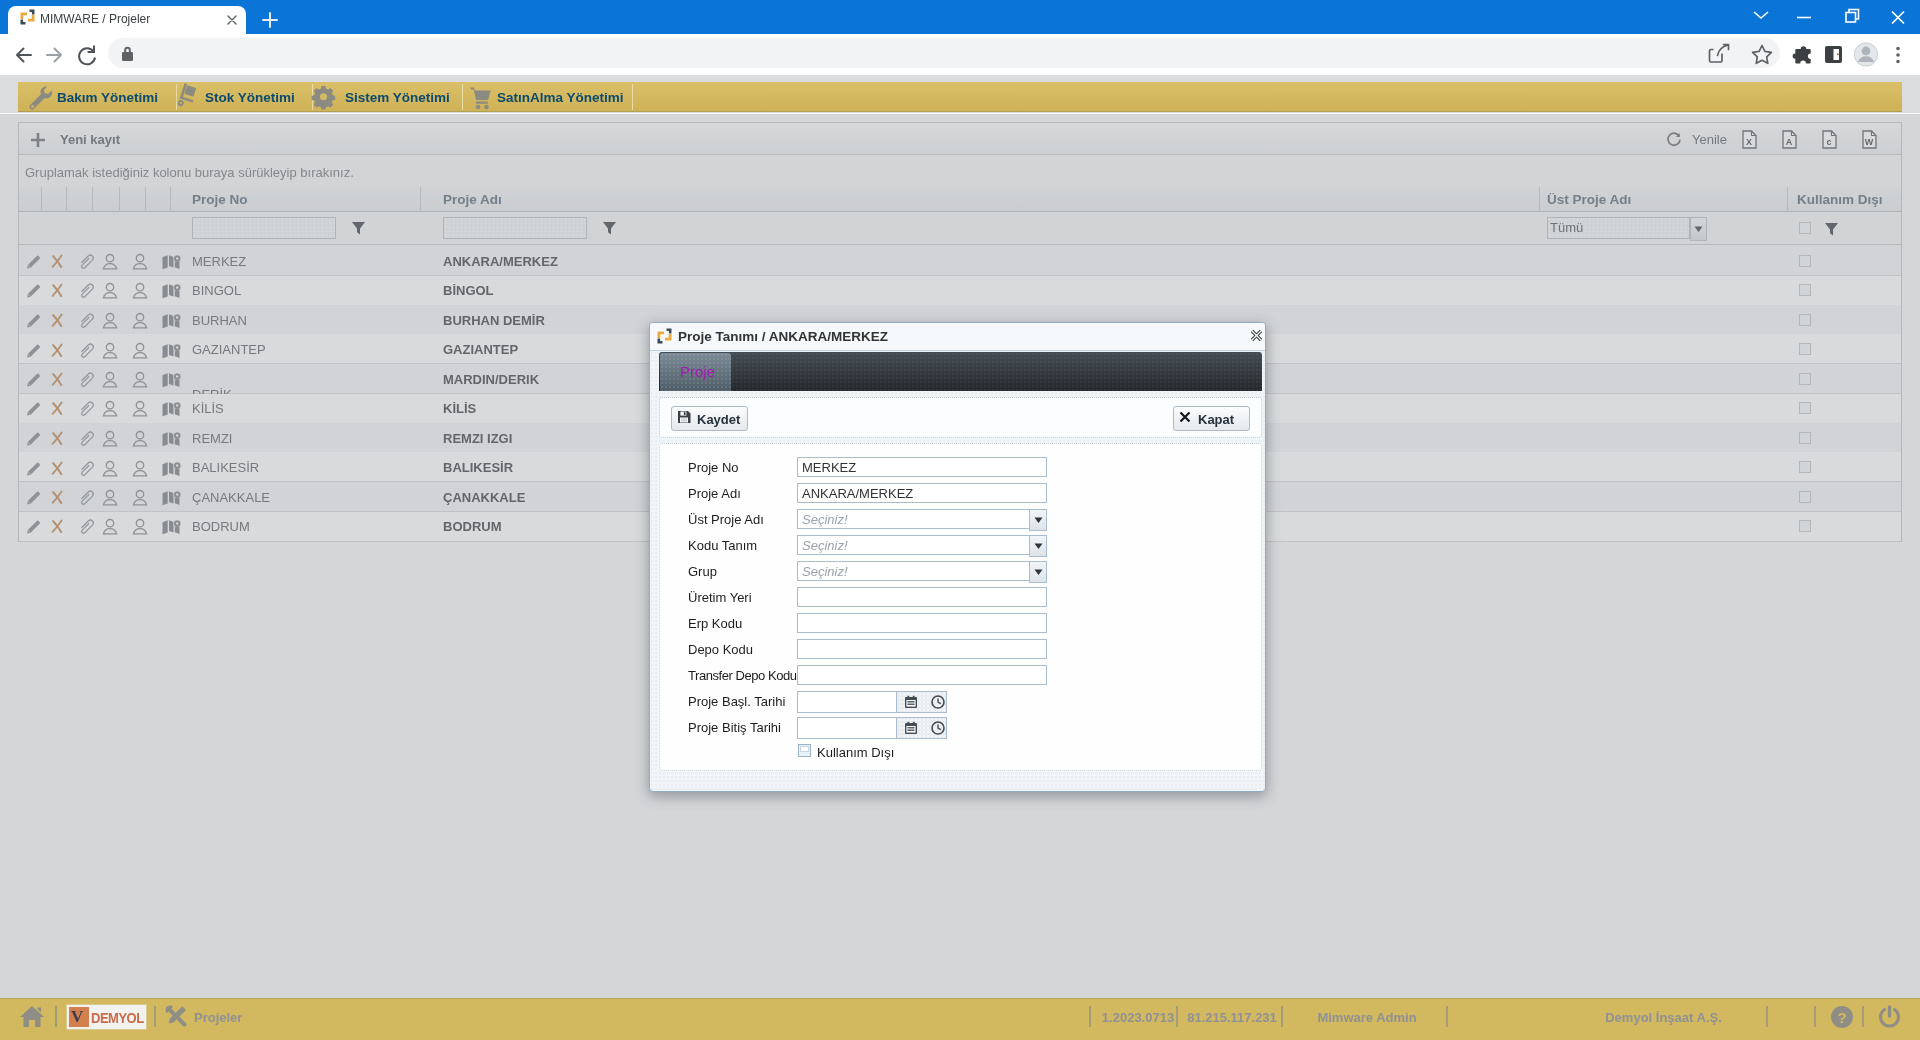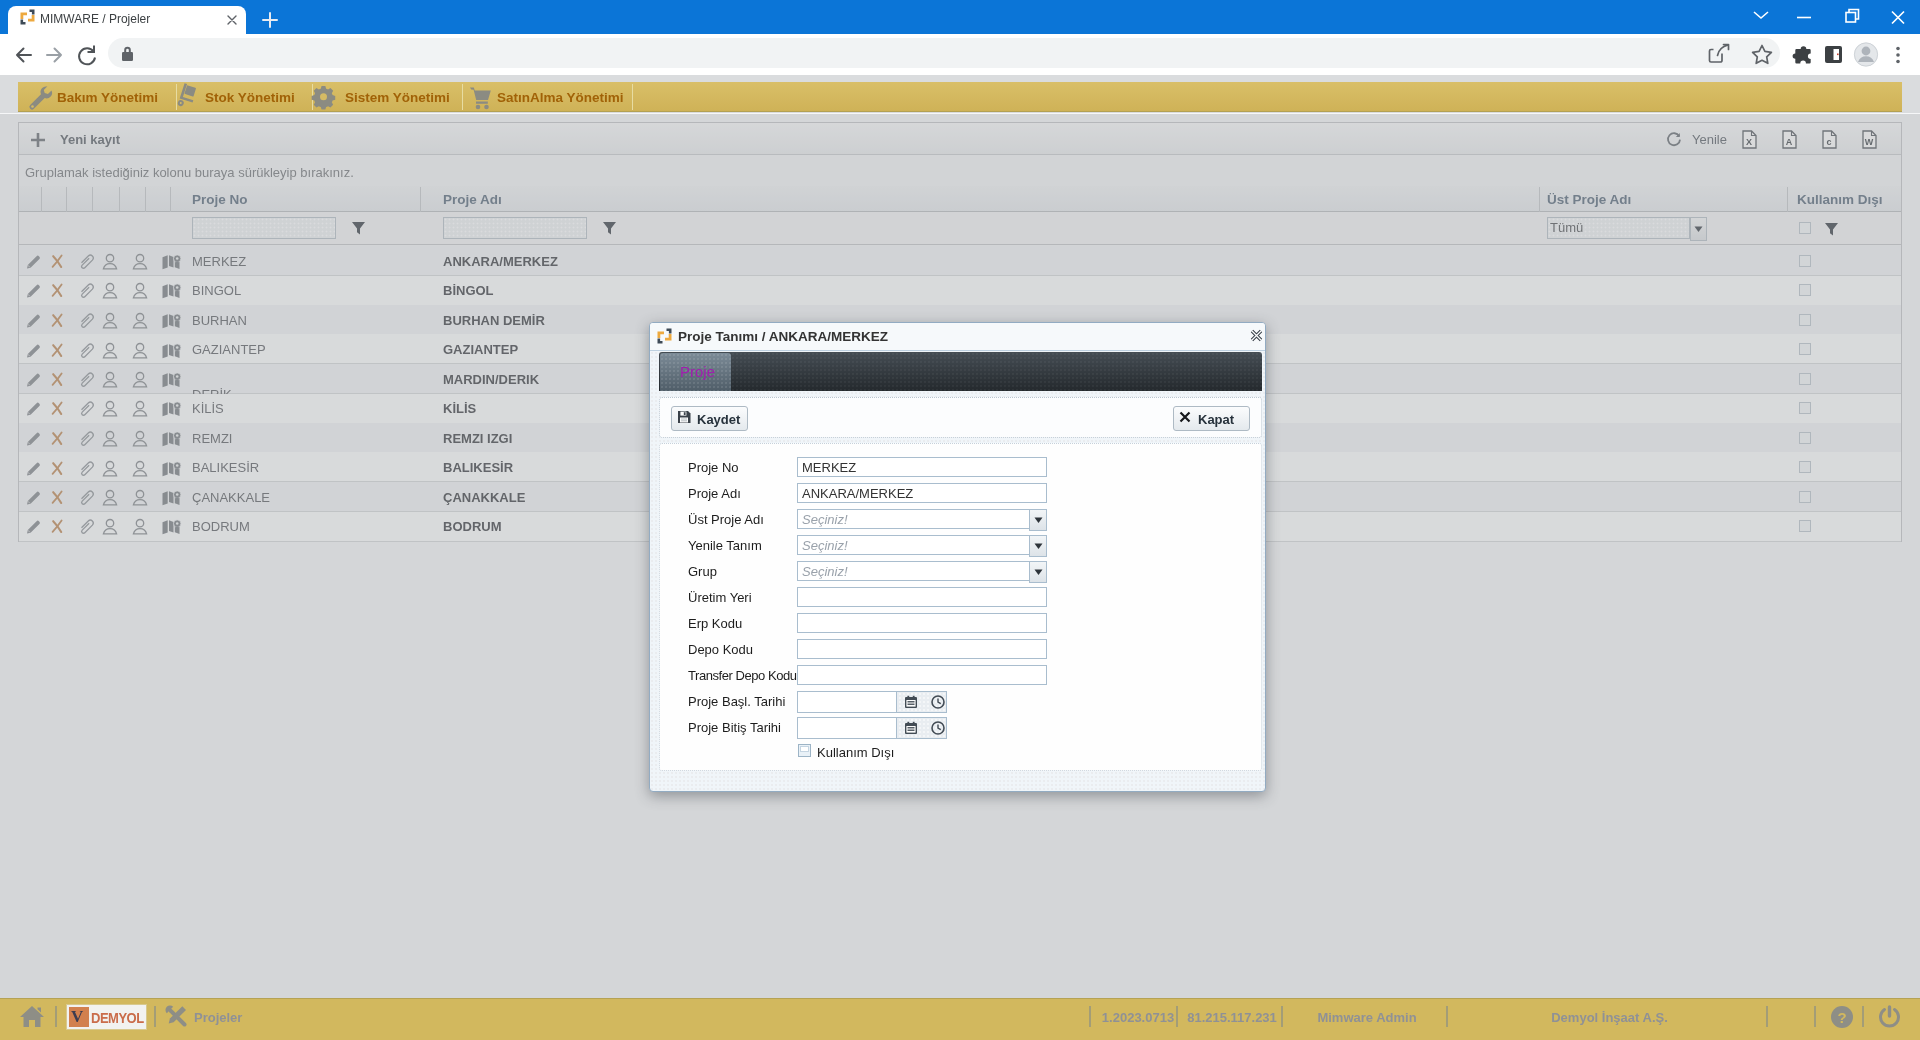"Bakım Yönetimi" .menutext { color: #a16207 -> #0c4a6e }
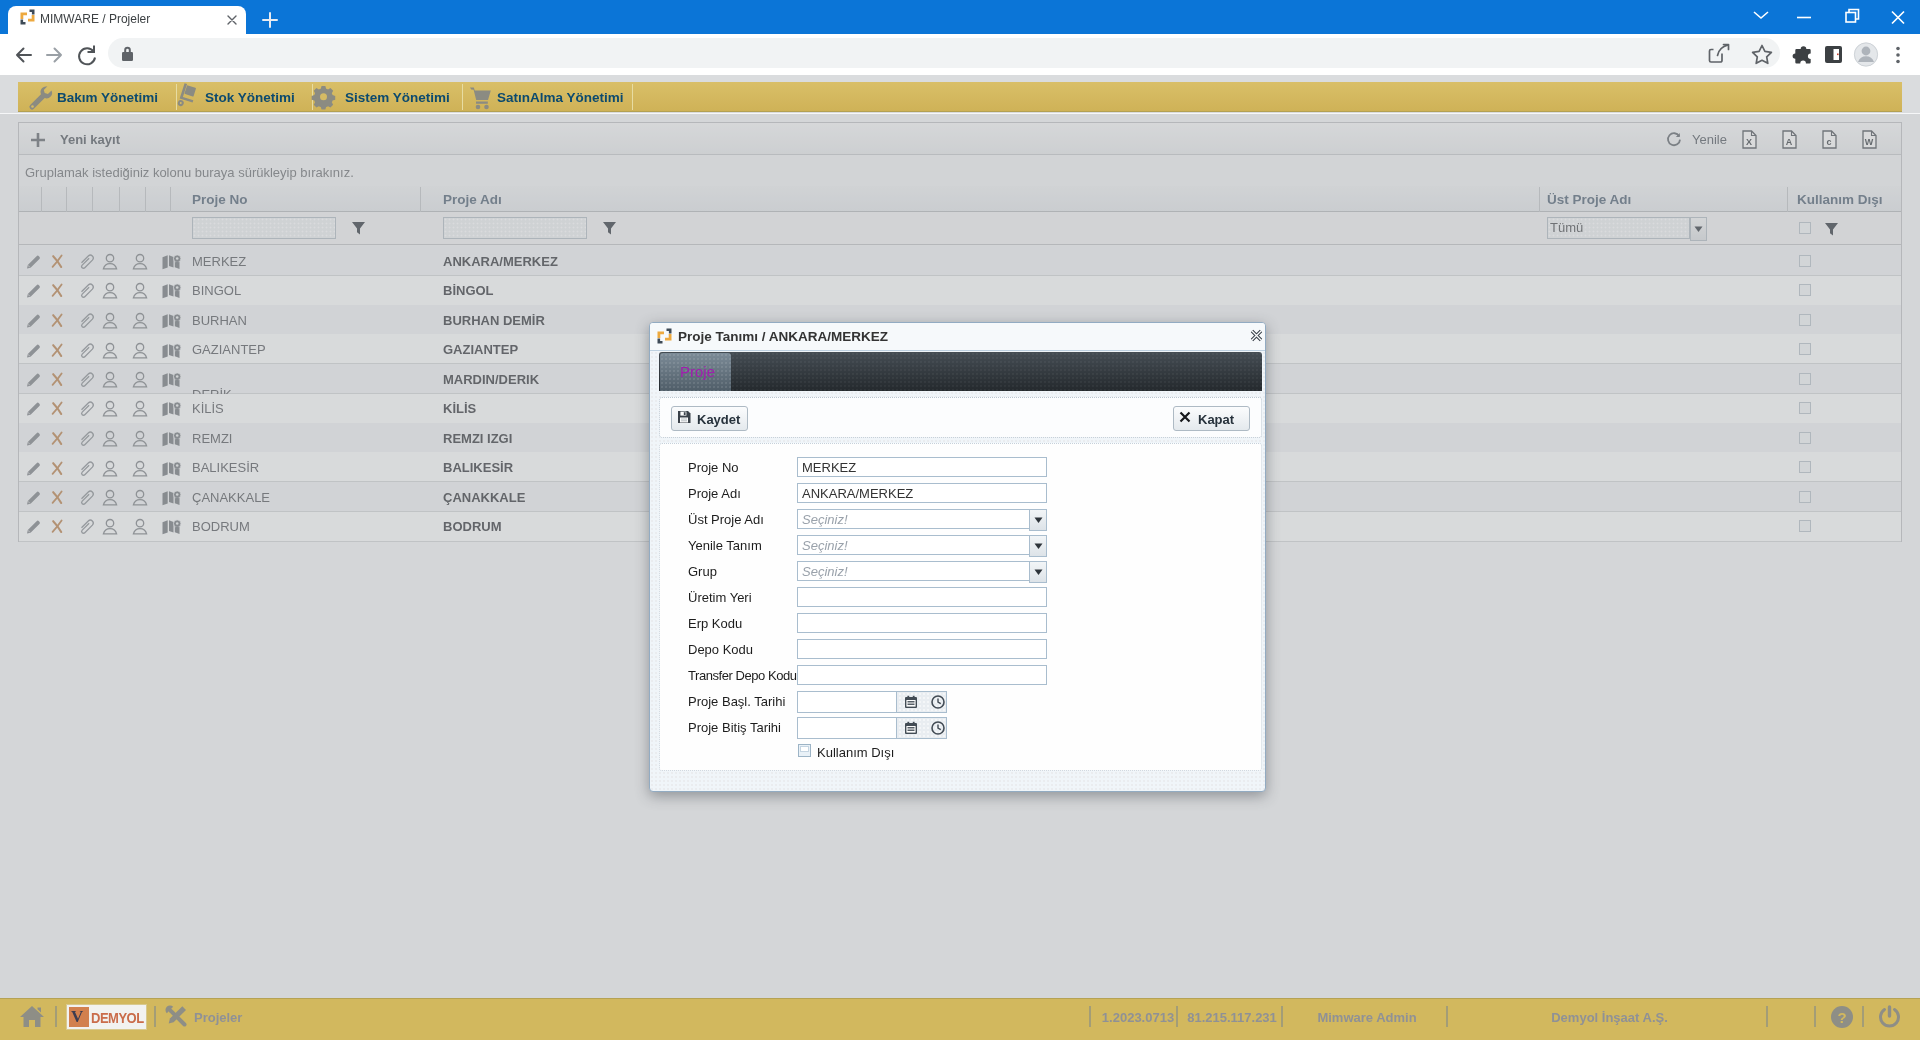"Yenile Tanım" div.abs { text: Yenile -> Kodu }
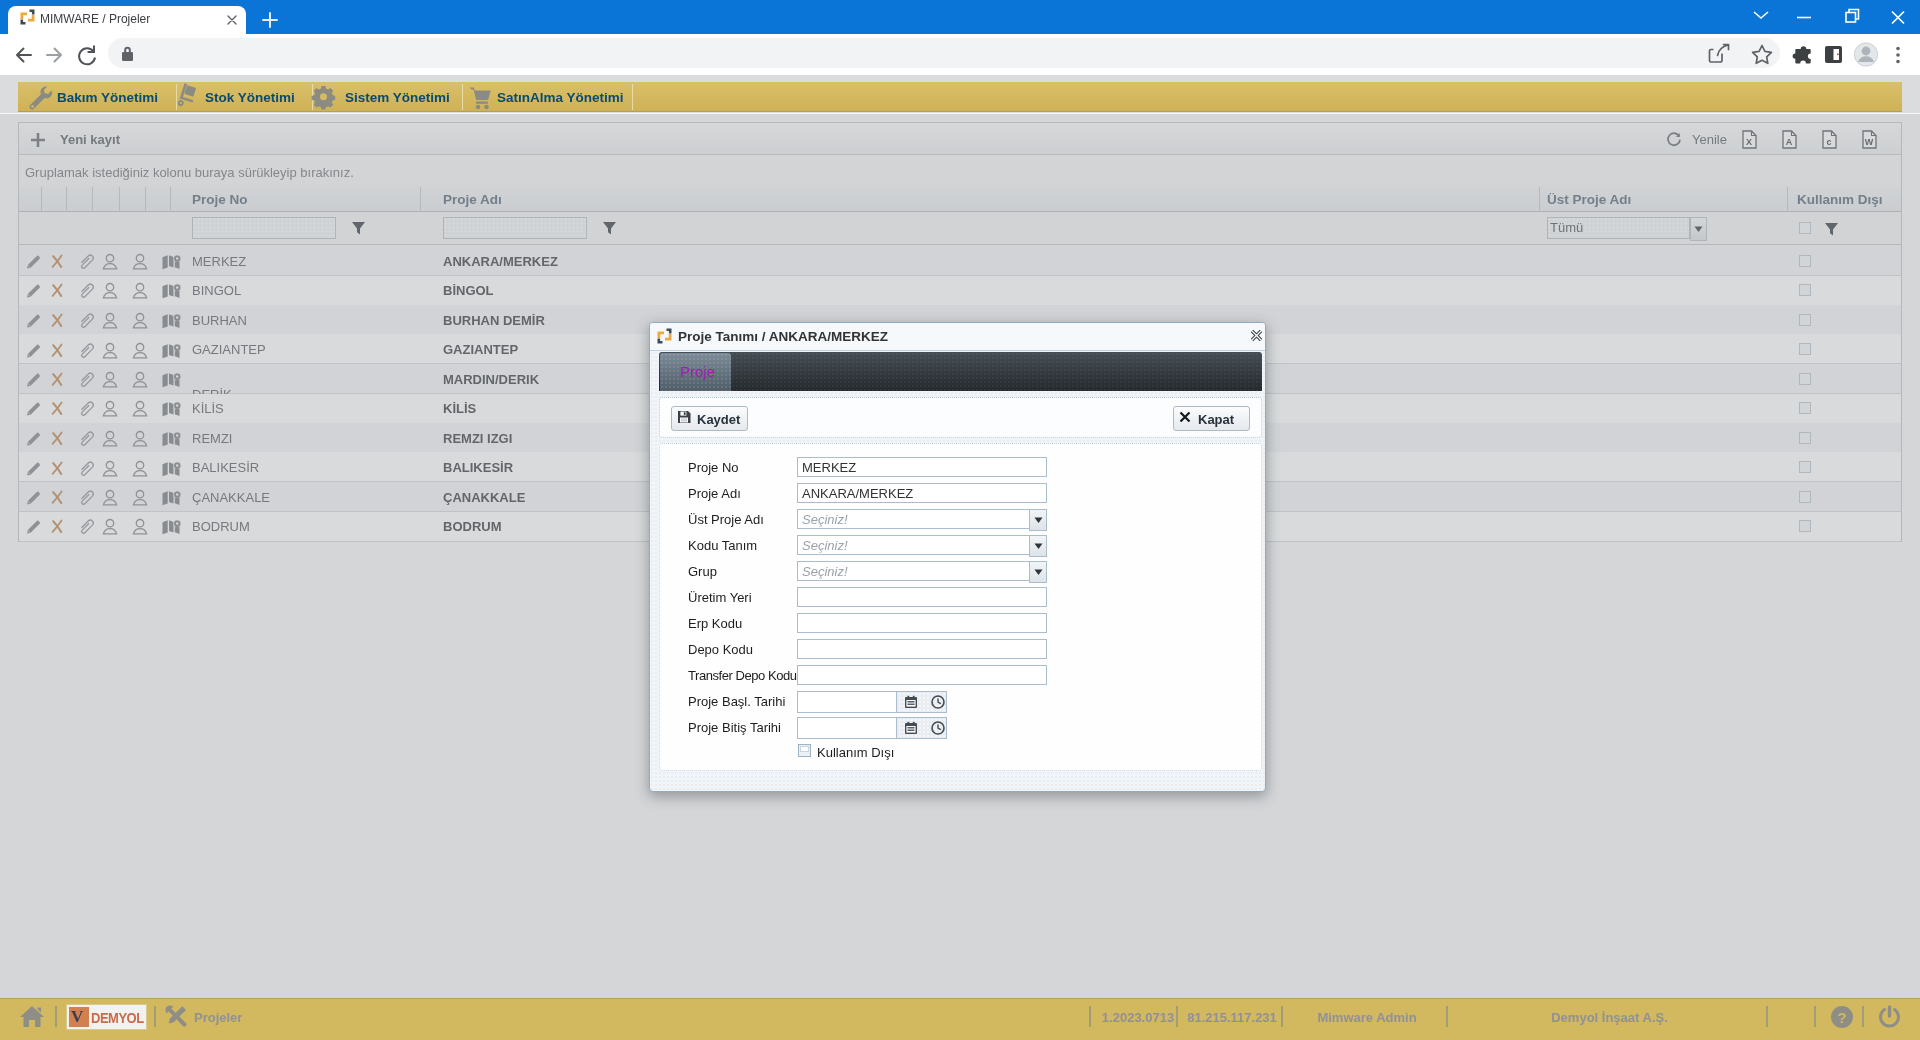"Demyol İnşaat A.Ş." div.bottext { left: 1453px -> 1507px }
